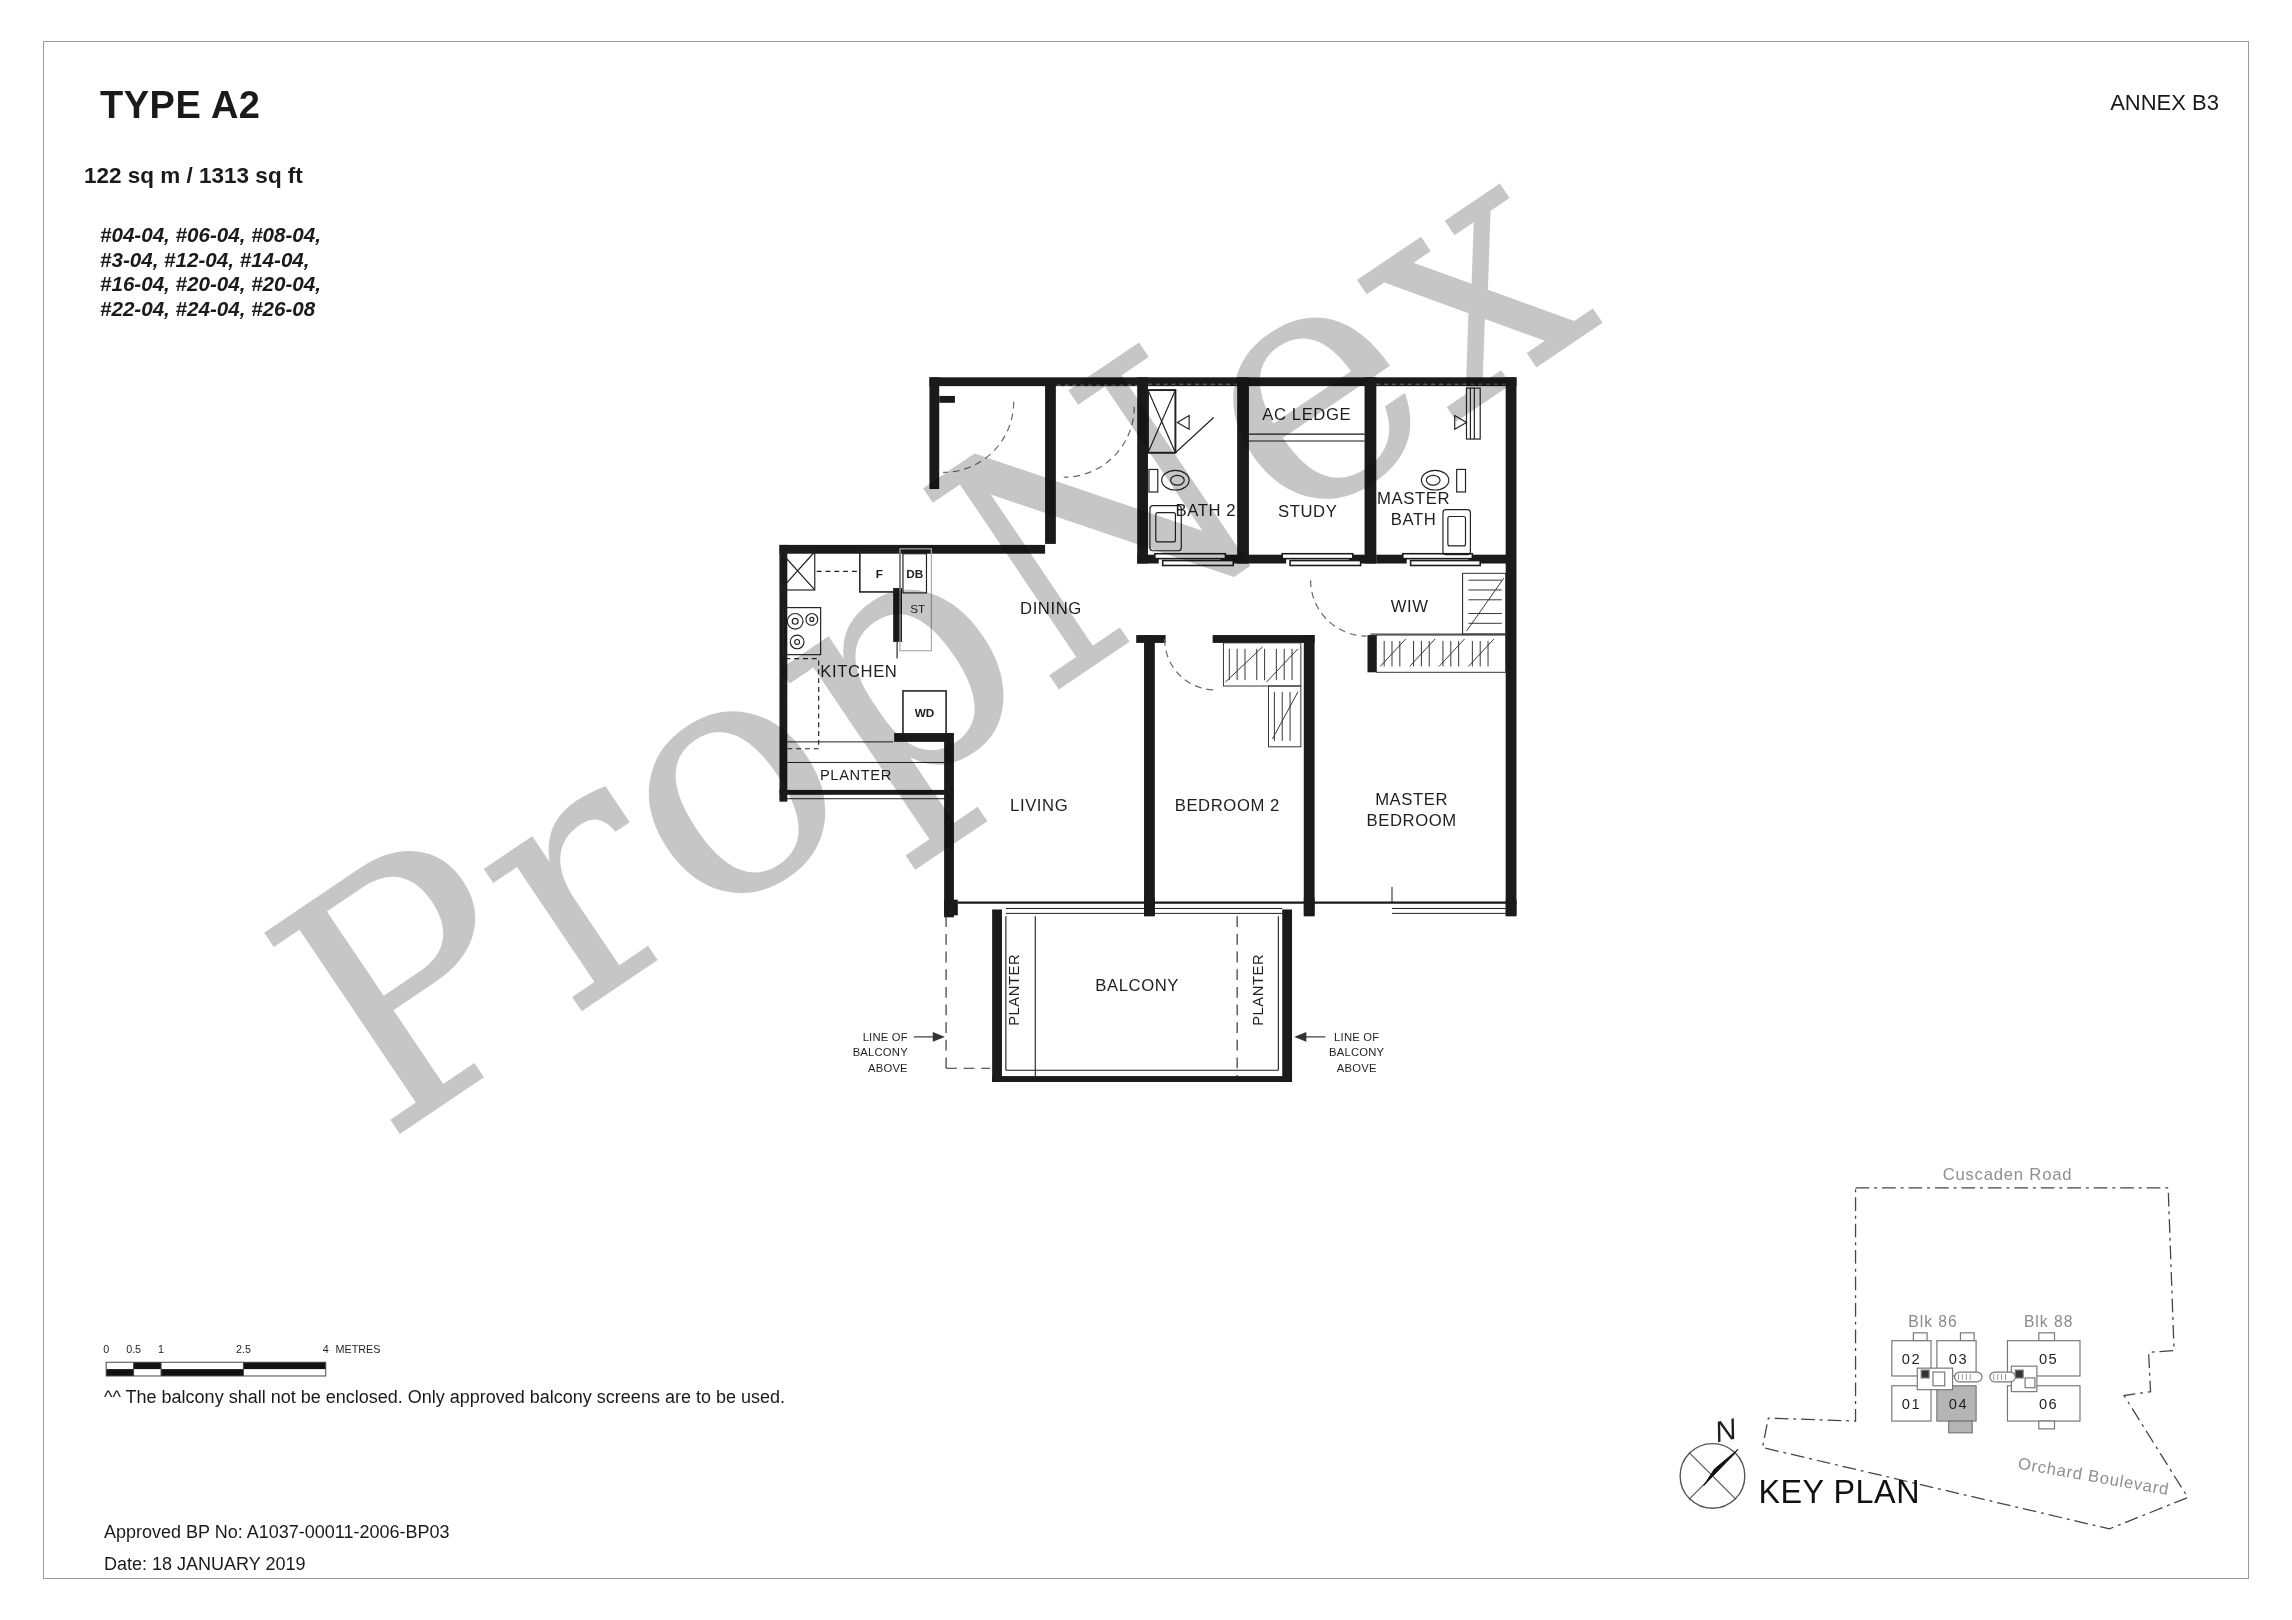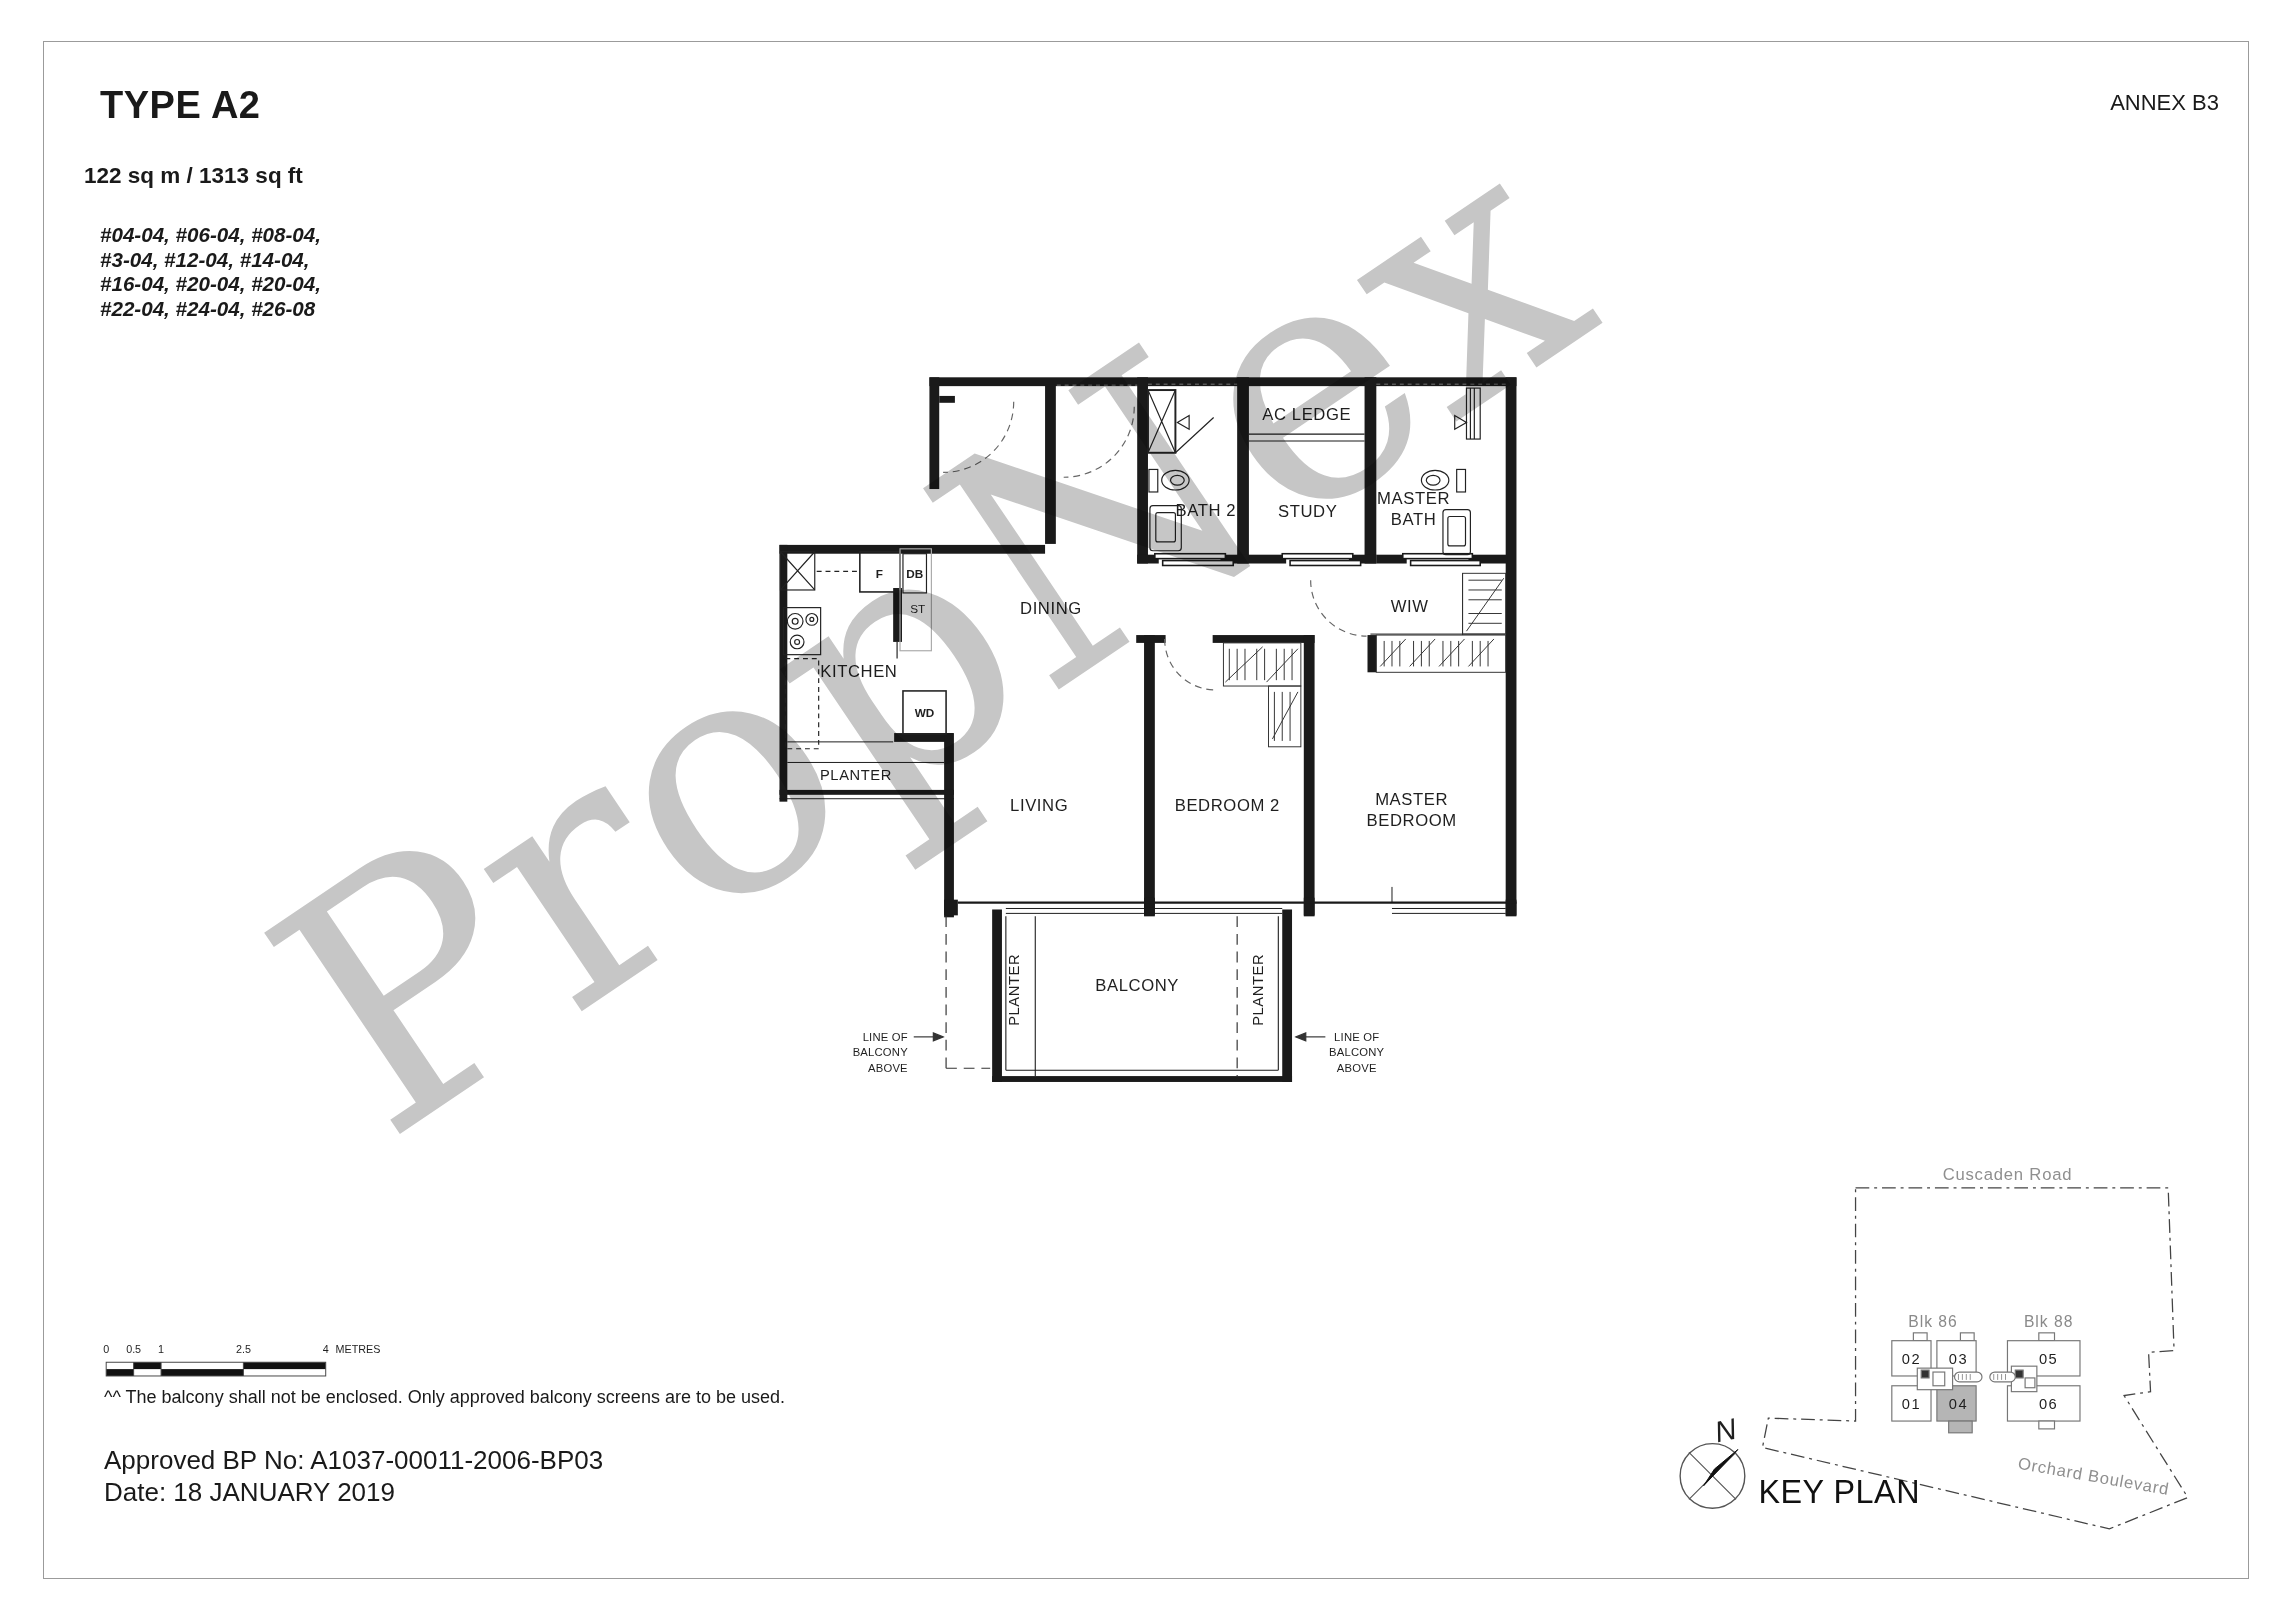"Approved BP No: A1037-00011-2006-BP03" .bp { font-size: 26px -> 18px; top: 1444px -> 1516px }
